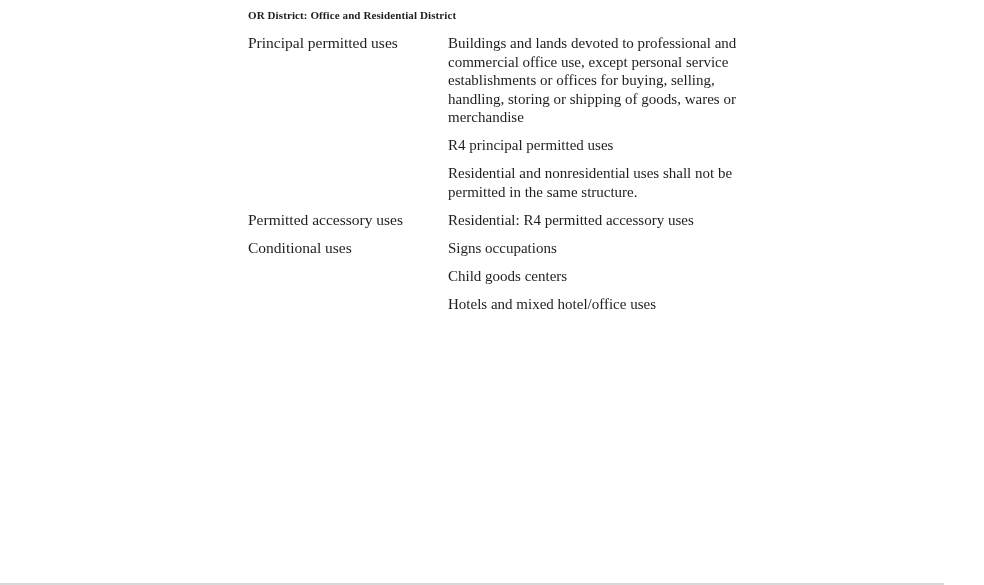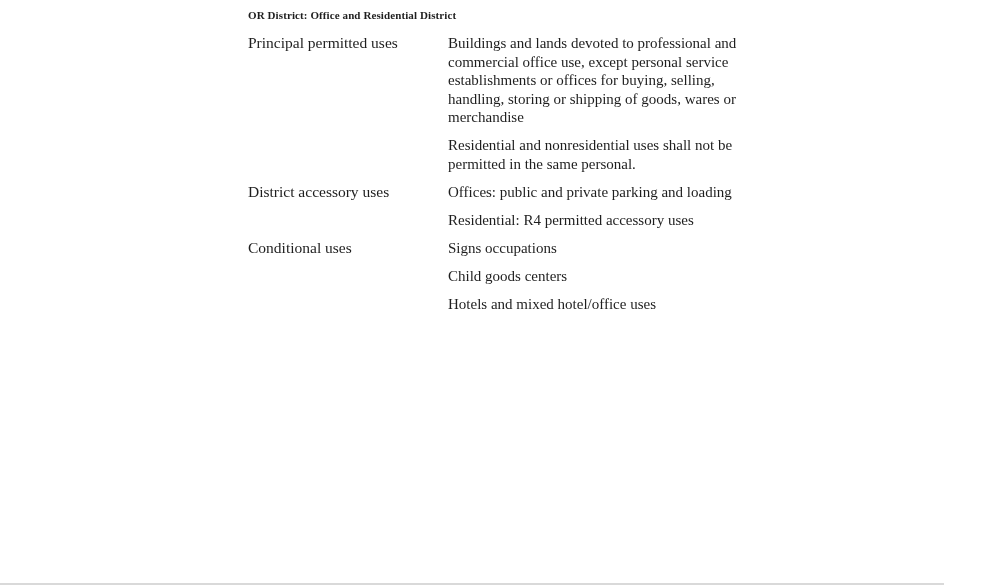"R4 principal permitted uses" p { html: none -> <p>R4 principal permitted uses</p> }
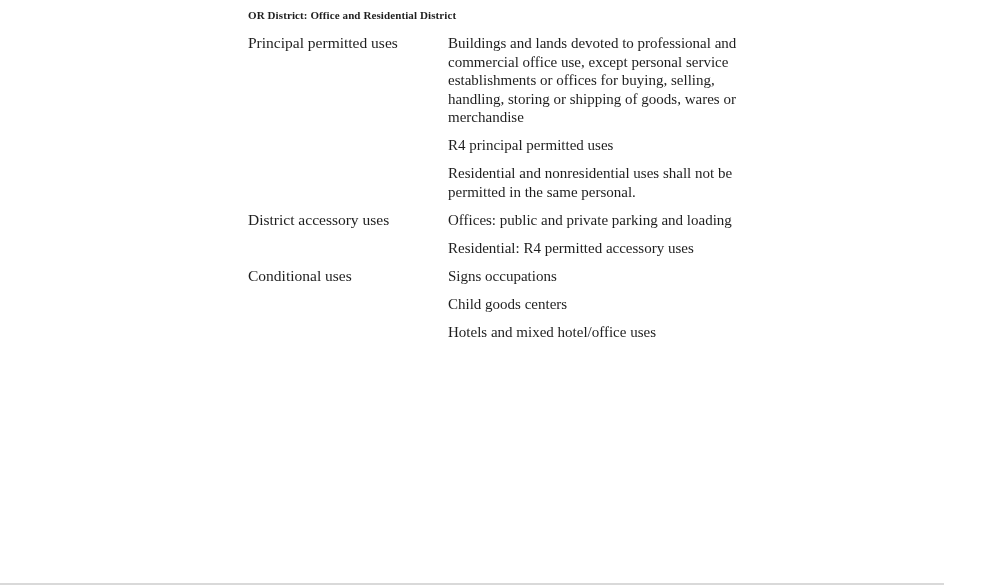"Residential and nonresidential uses" p { text: personal -> structure }
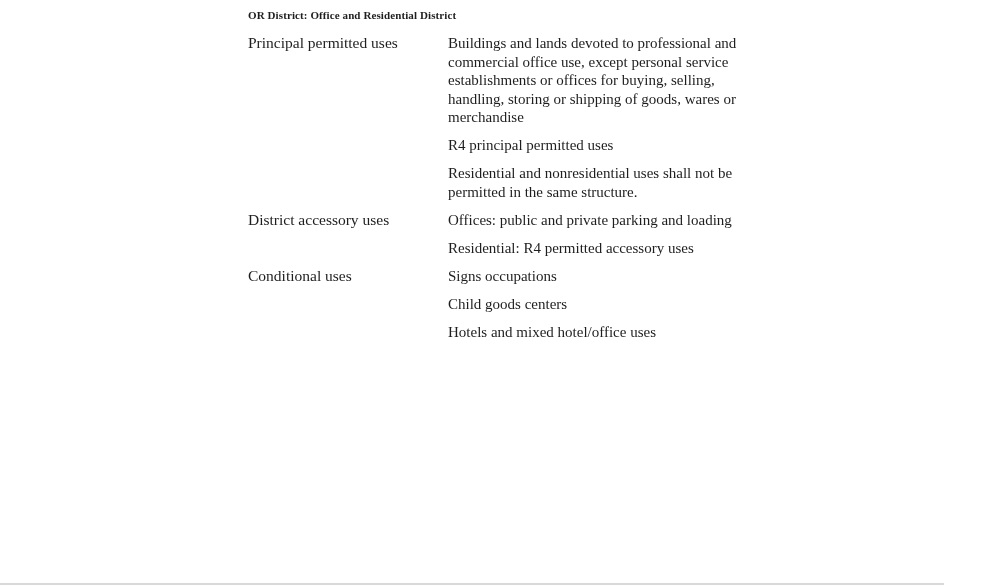"District accessory uses" div.label-col { text: District -> Permitted }
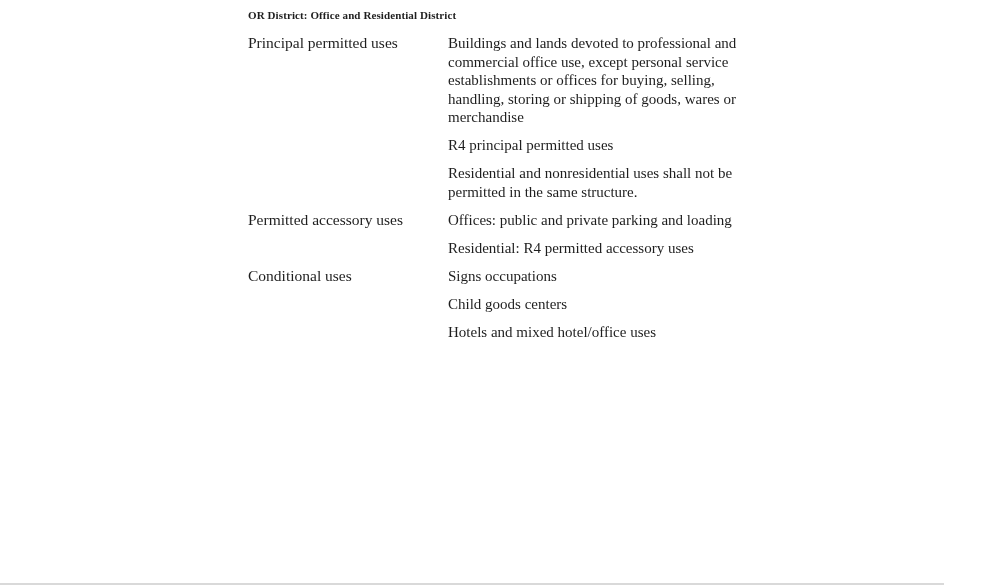"Offices: public and private parking" p { html: <p>Offices: public and private parking and loading</p> -> none }
